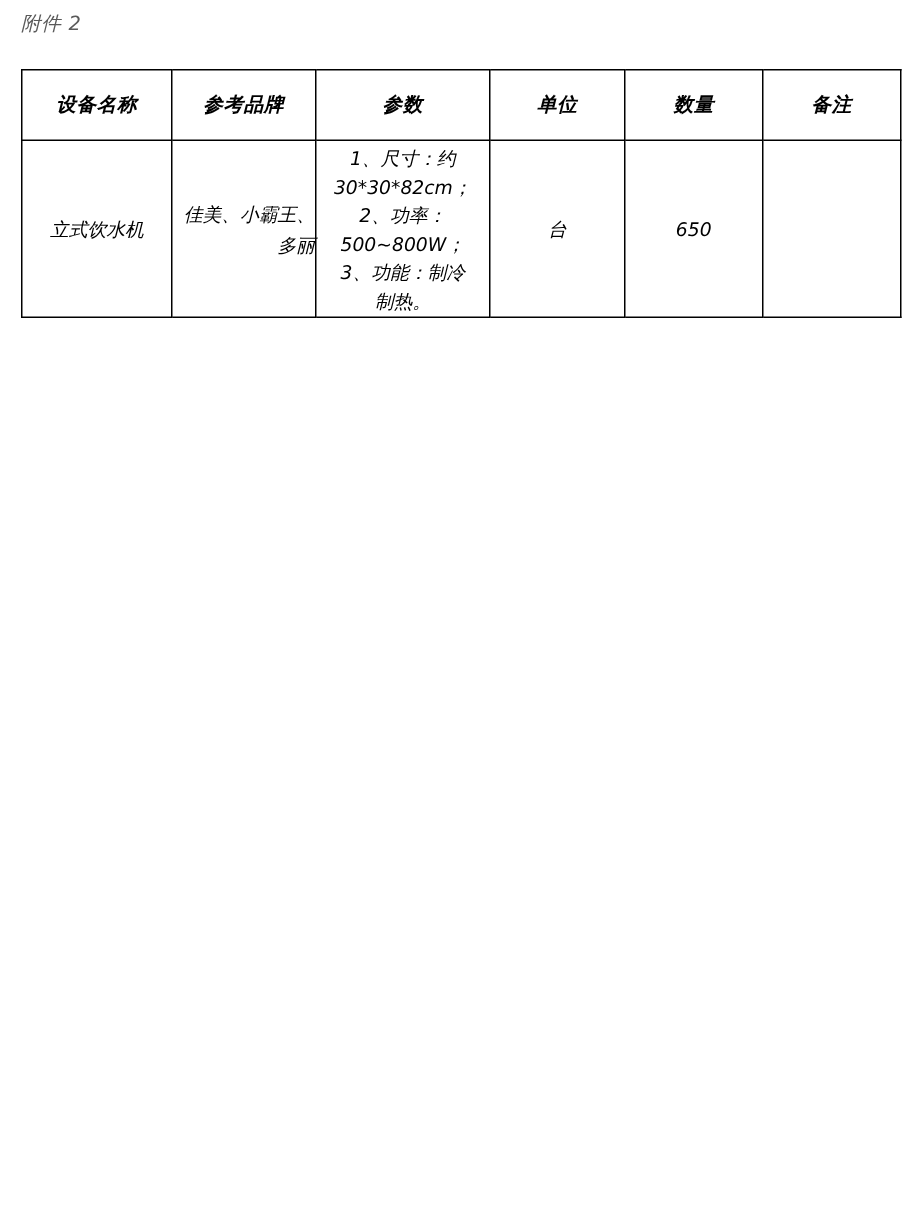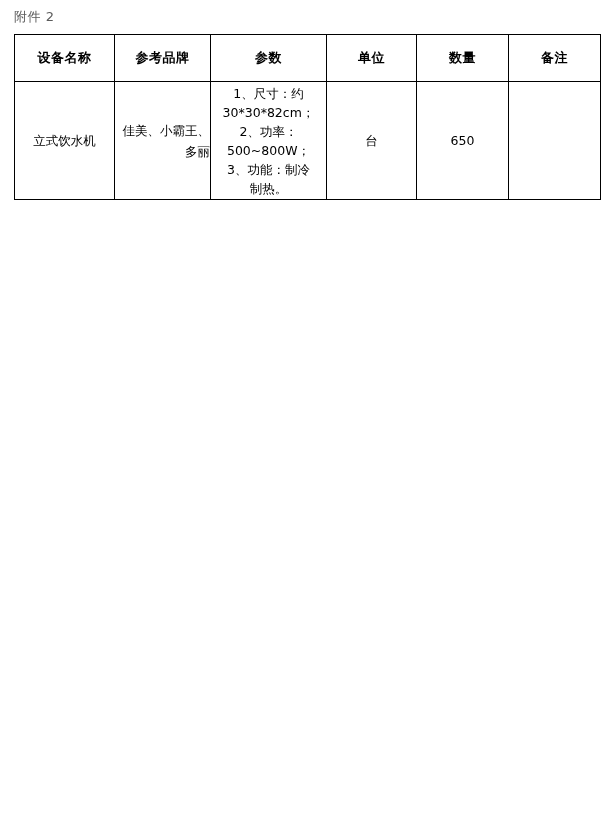"附件 2" .page { font-style: none -> italic }
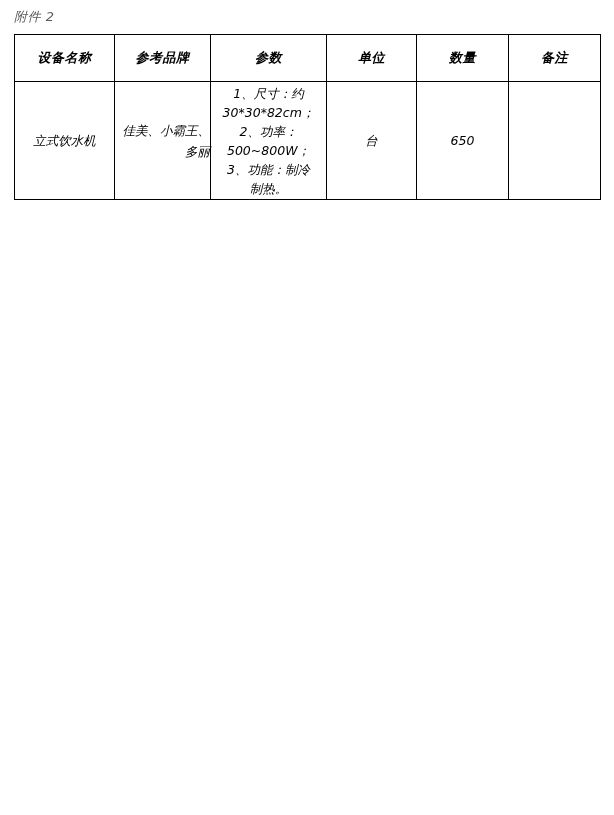"设备名称" table.param-table { margin-top: 8px -> 20px }
